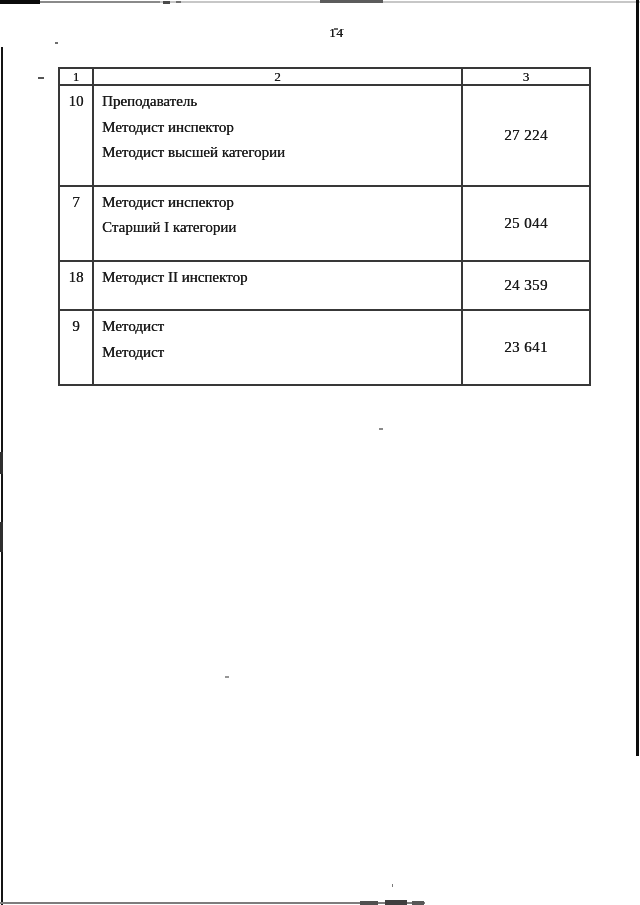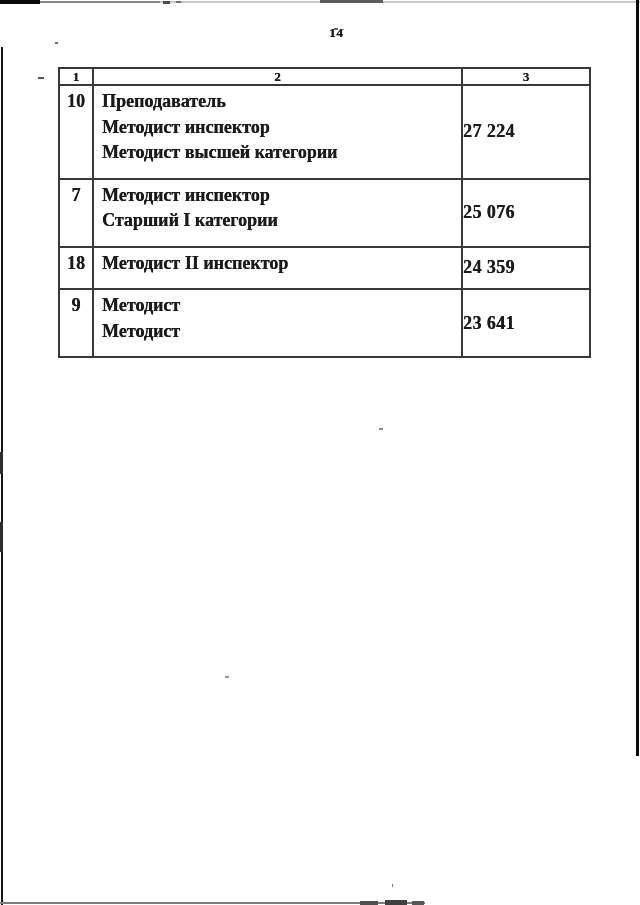"14" .txt { font-weight: bold -> none }
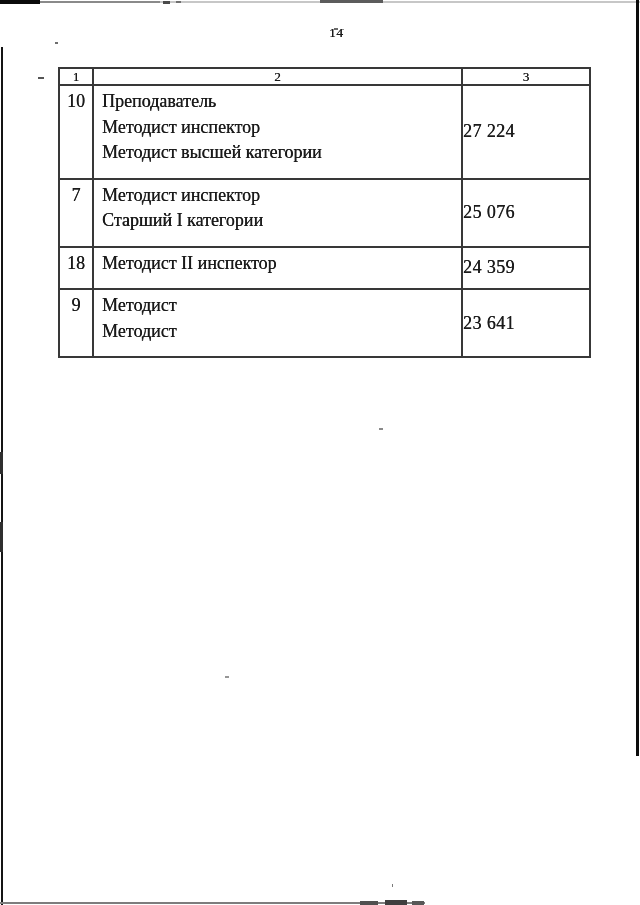"10" .salary-table td { font-size: 18px -> 15px }
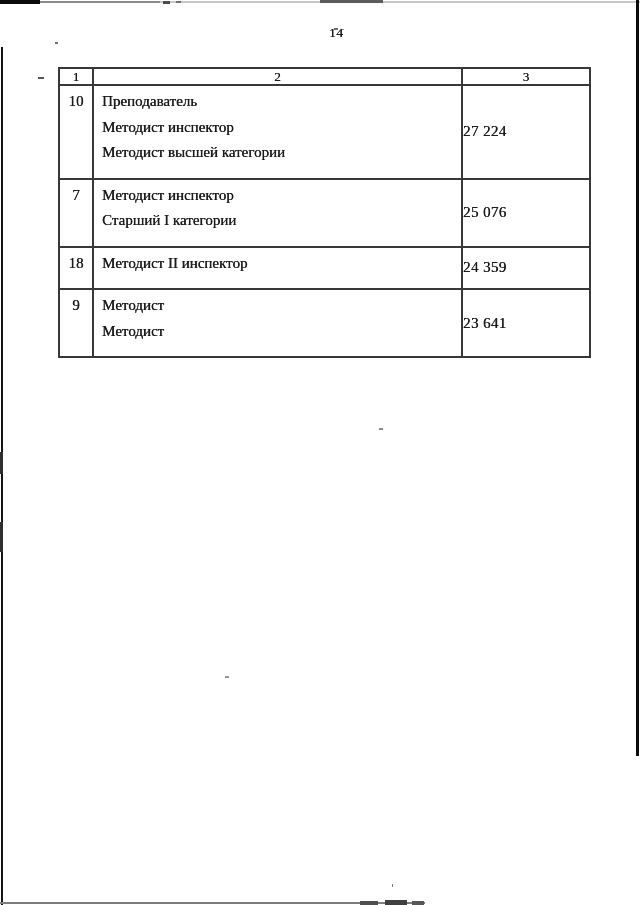"Преподаватель" td.c2 { padding: 3px 6px 12px 8px -> 3px 6px 19px 8px }
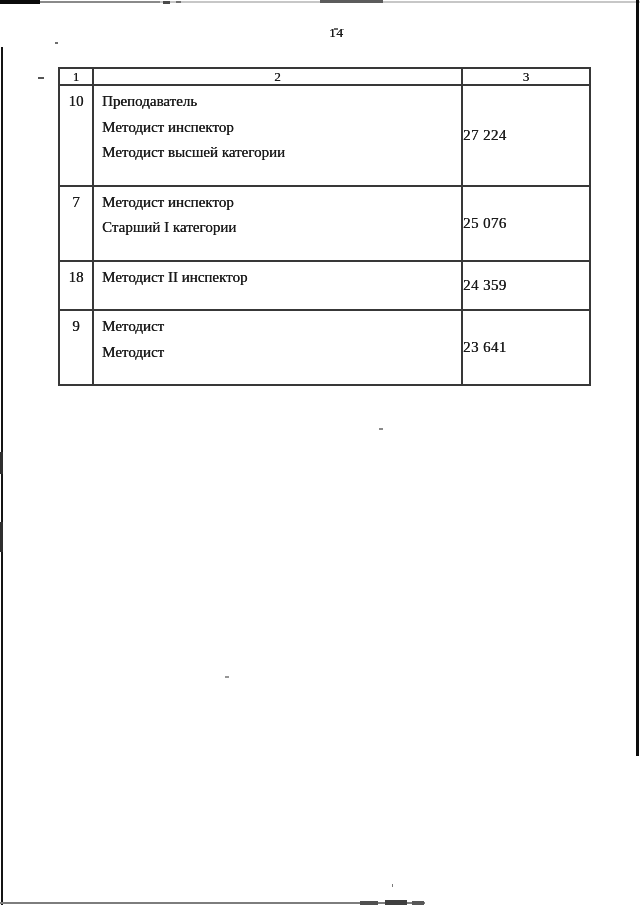"27 224" td.c3 { text-align: left -> center }
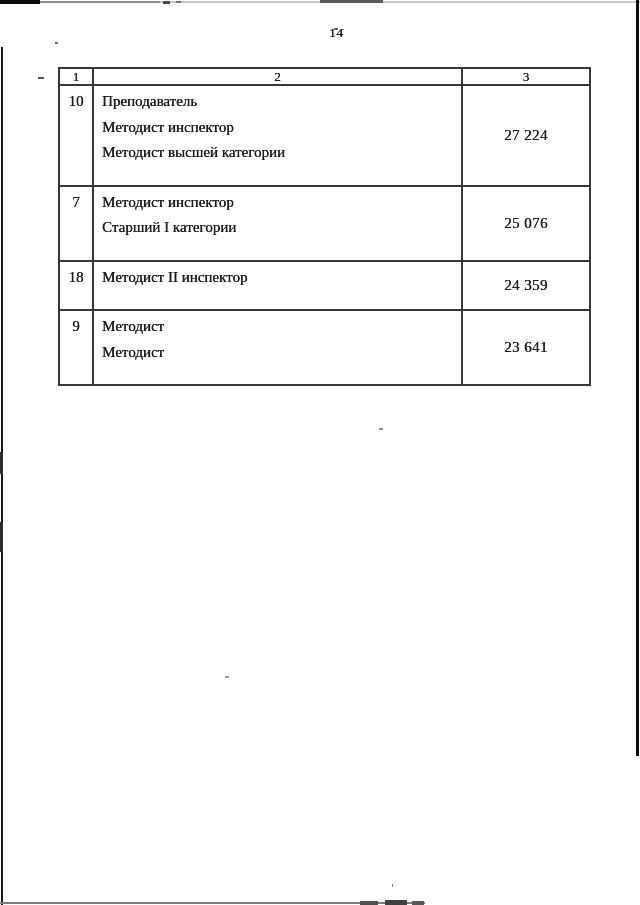"25 076" td.c3 { text: 25 076 -> 25 044 }
